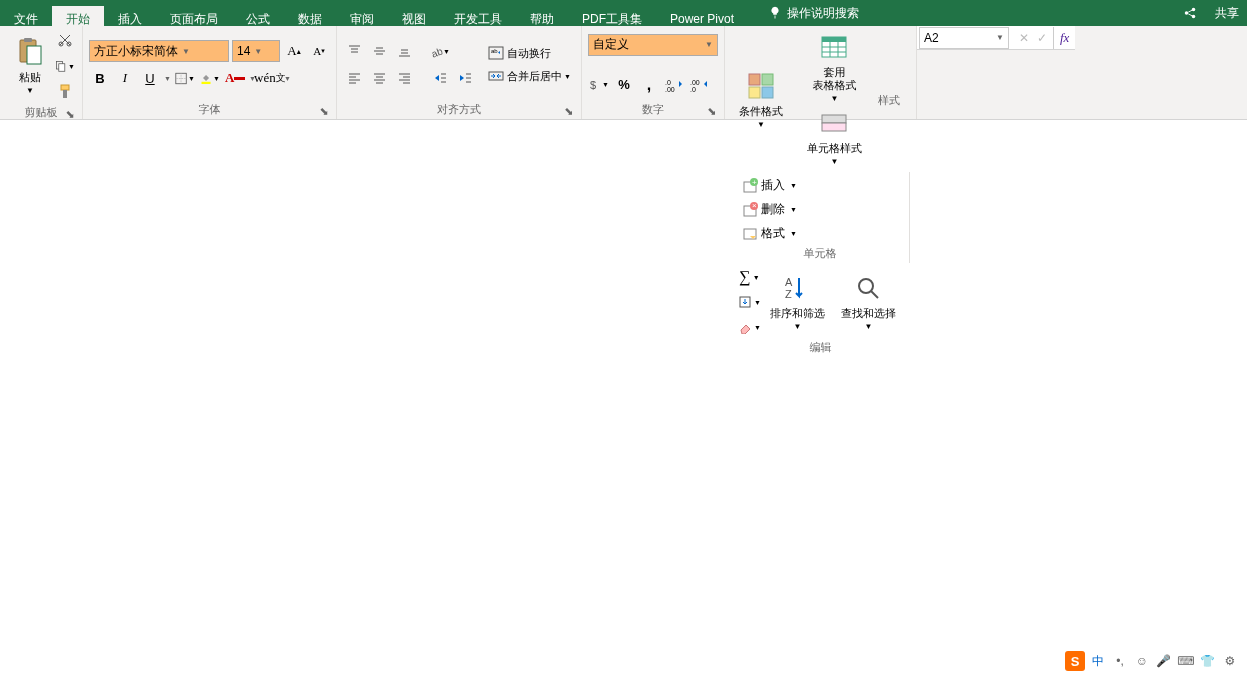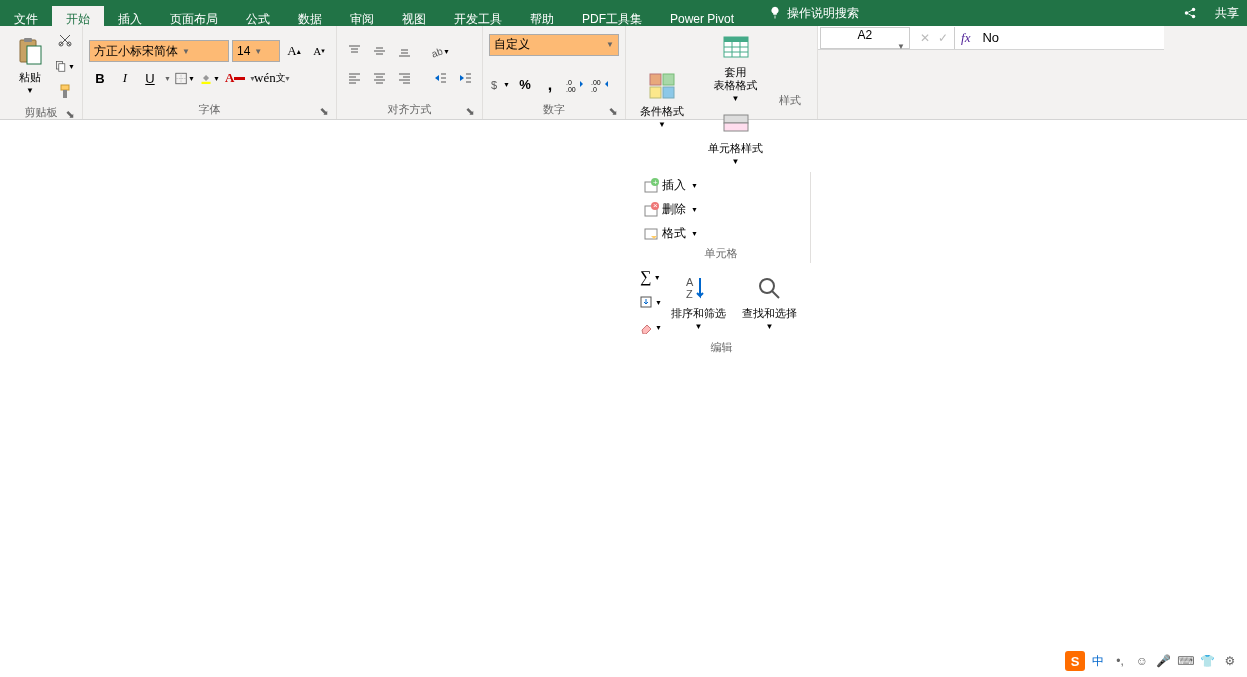"A2" .namebox { flex-direction: column -> none }
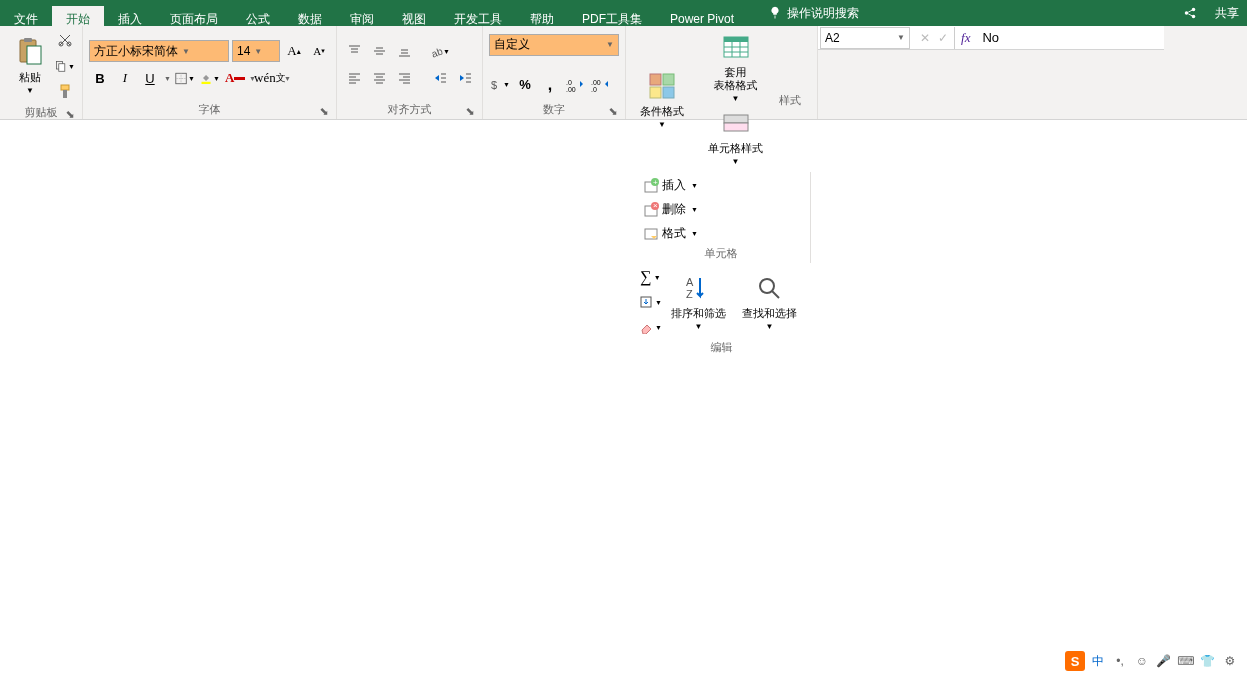"No" input.formula-input { html: <input> -> none }
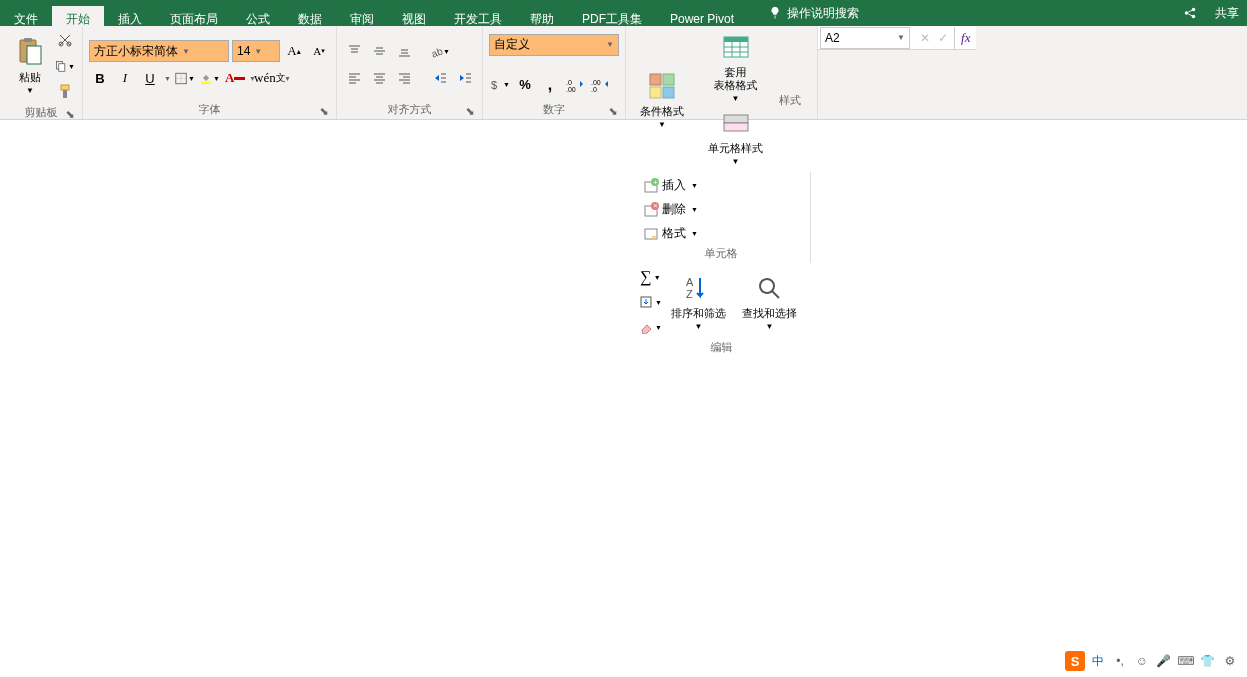"自动换行" div.col { html: none -> <div> <div> <svg> <rect></rect> <text>ab</text> <path></path> </svg> <span>自动换行</span> </div> <div> <svg> <rect></rect> <path></path> <path></path> </svg> <span>合并后居中</span> <span>▼</span> </div> </div> }
